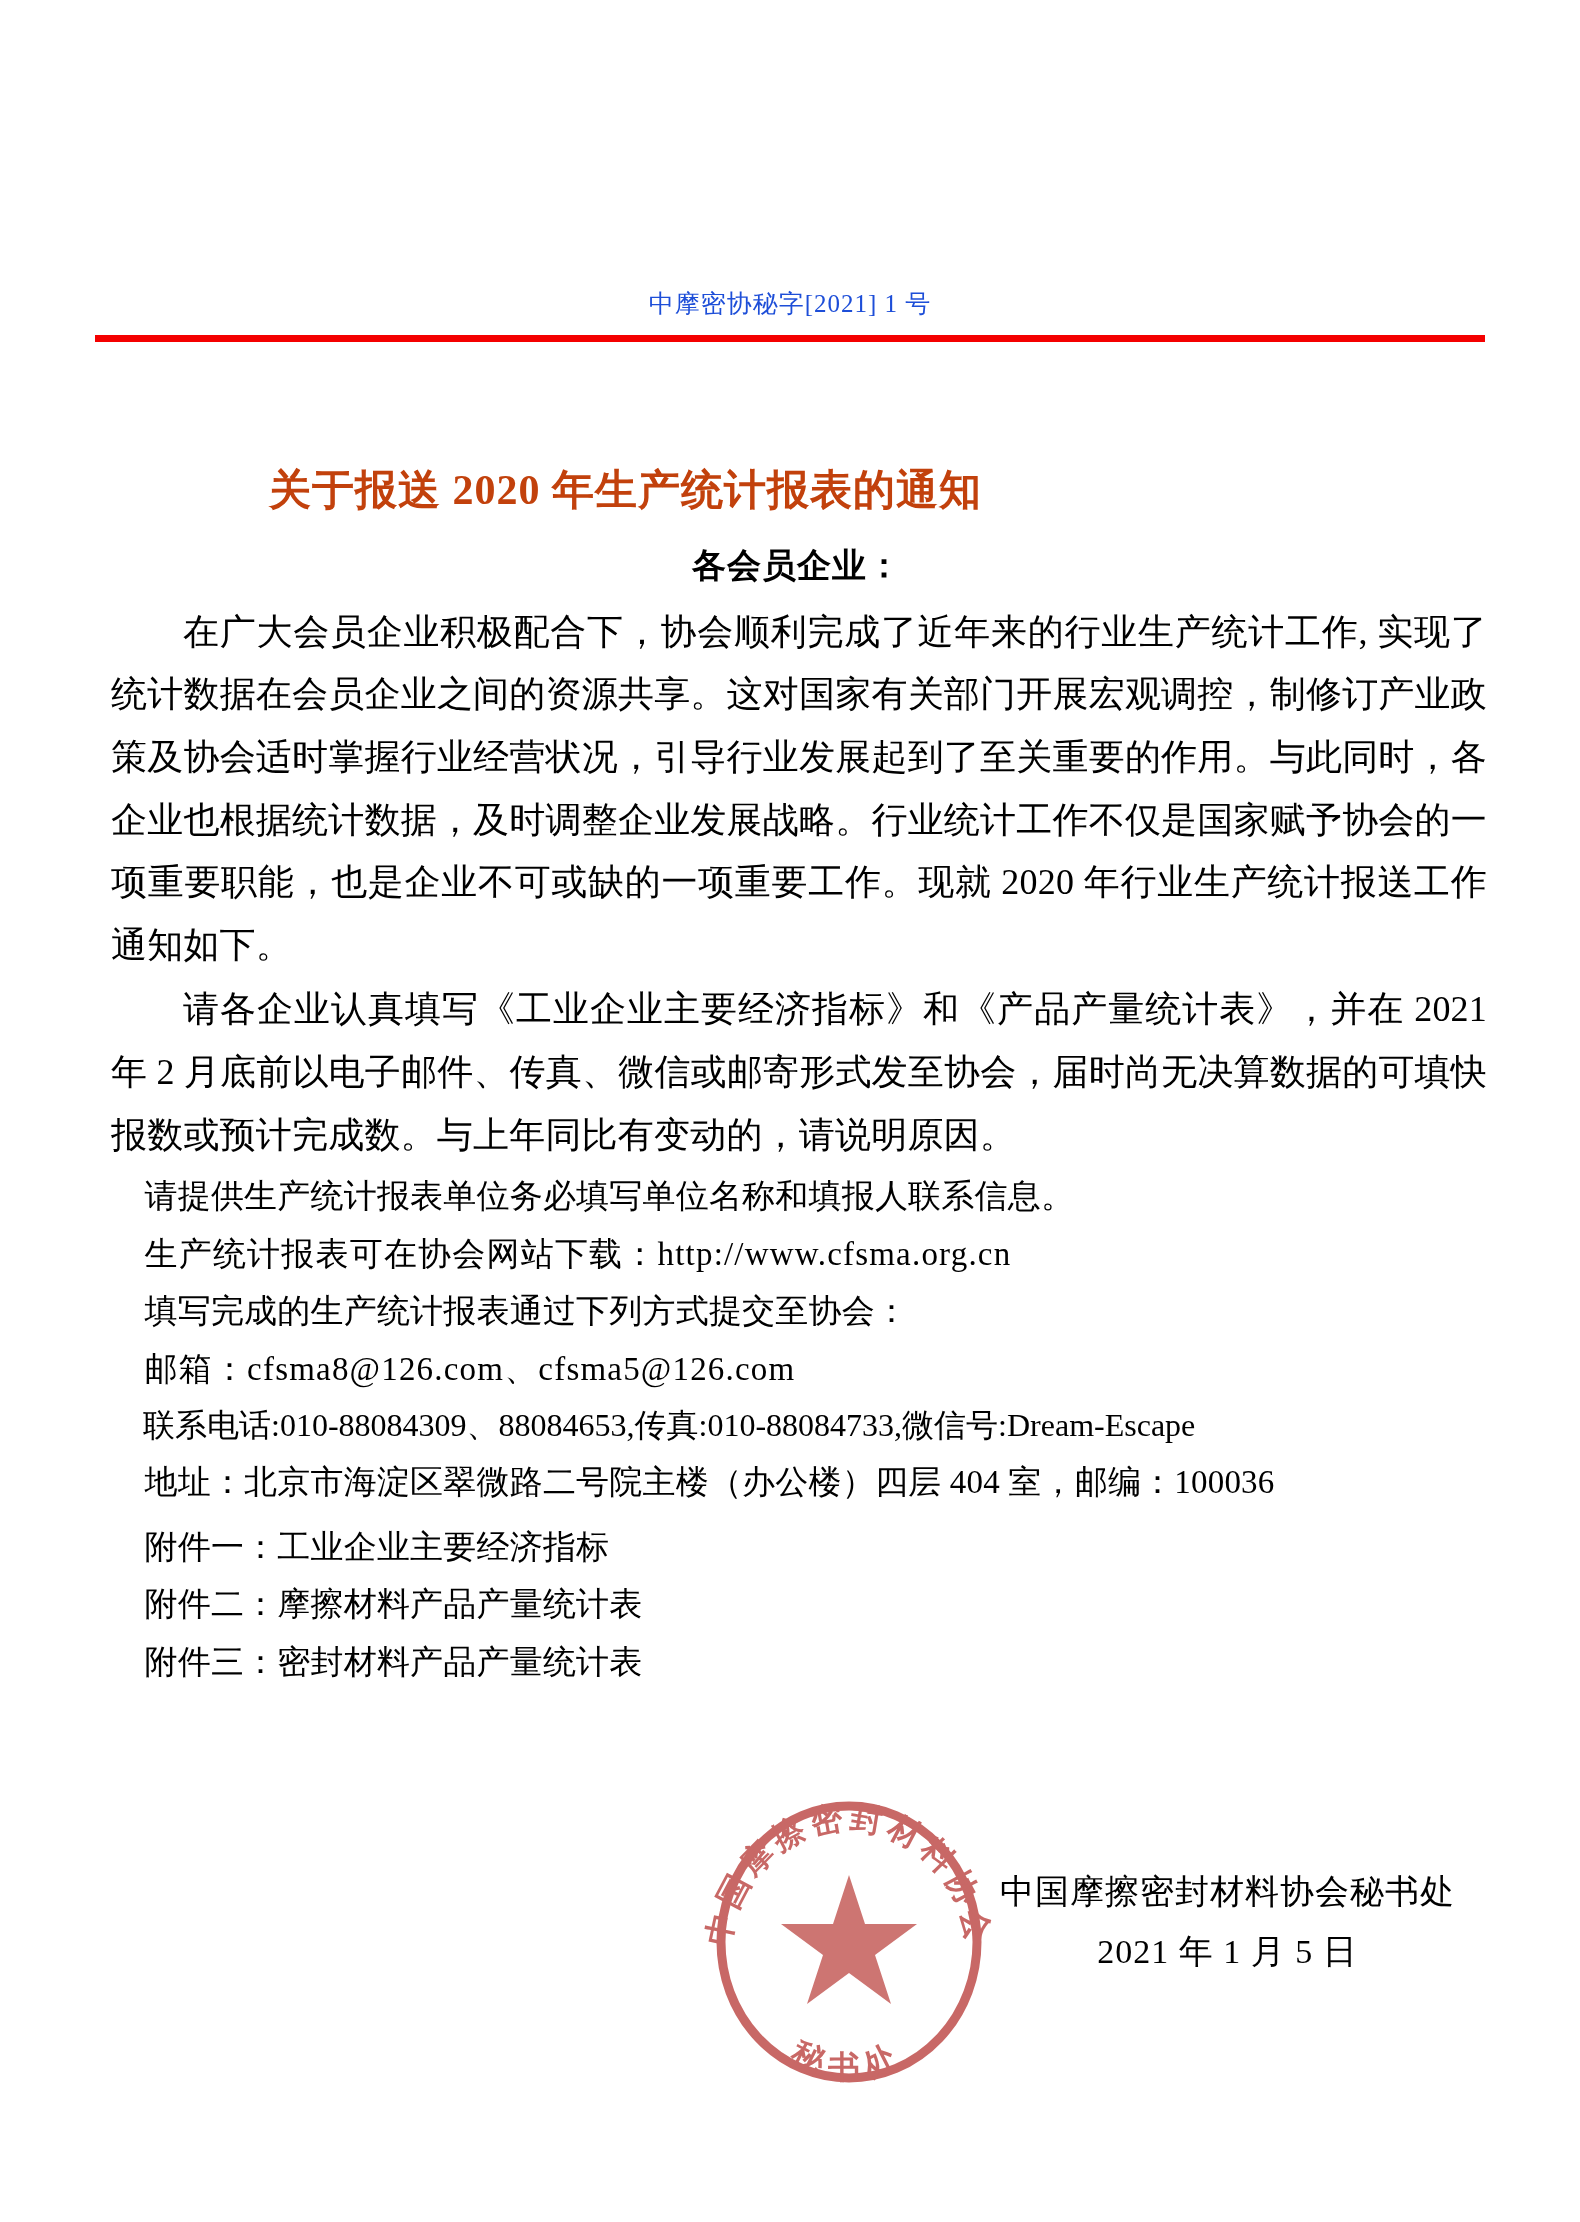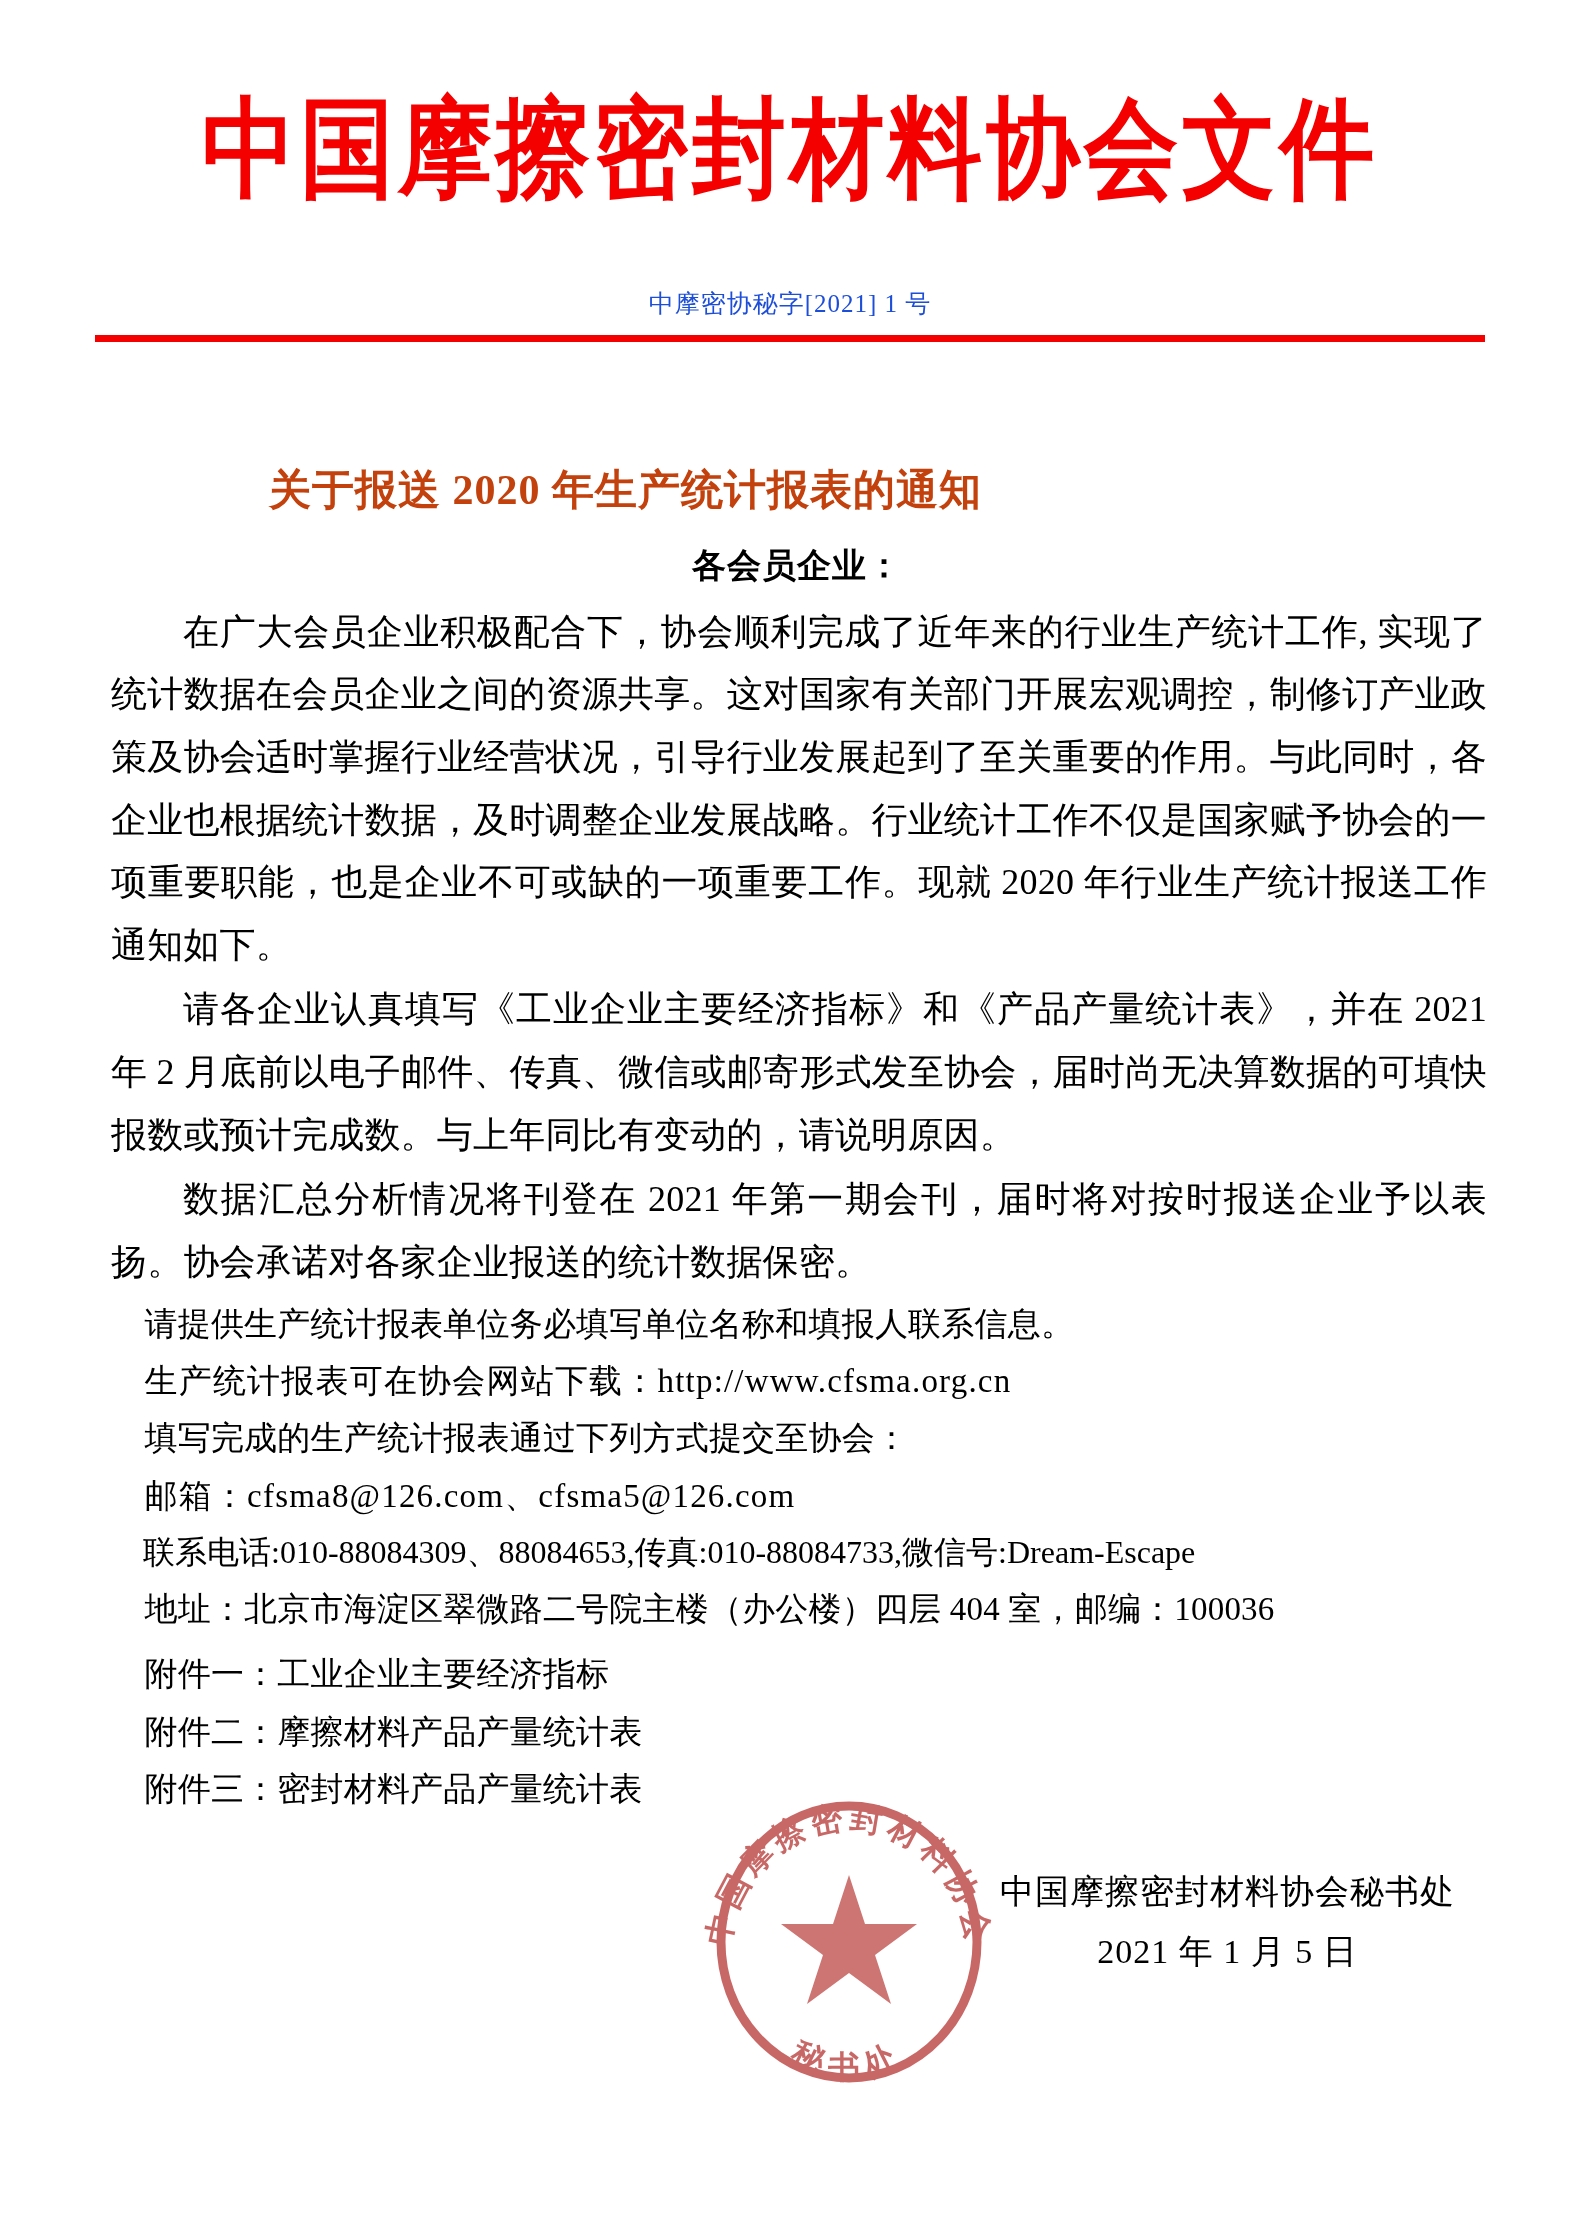"中国摩擦密封材料协会文件" div.masthead { html: <div> <div>中国摩擦密封材料协会文件</div> </div> -> none }
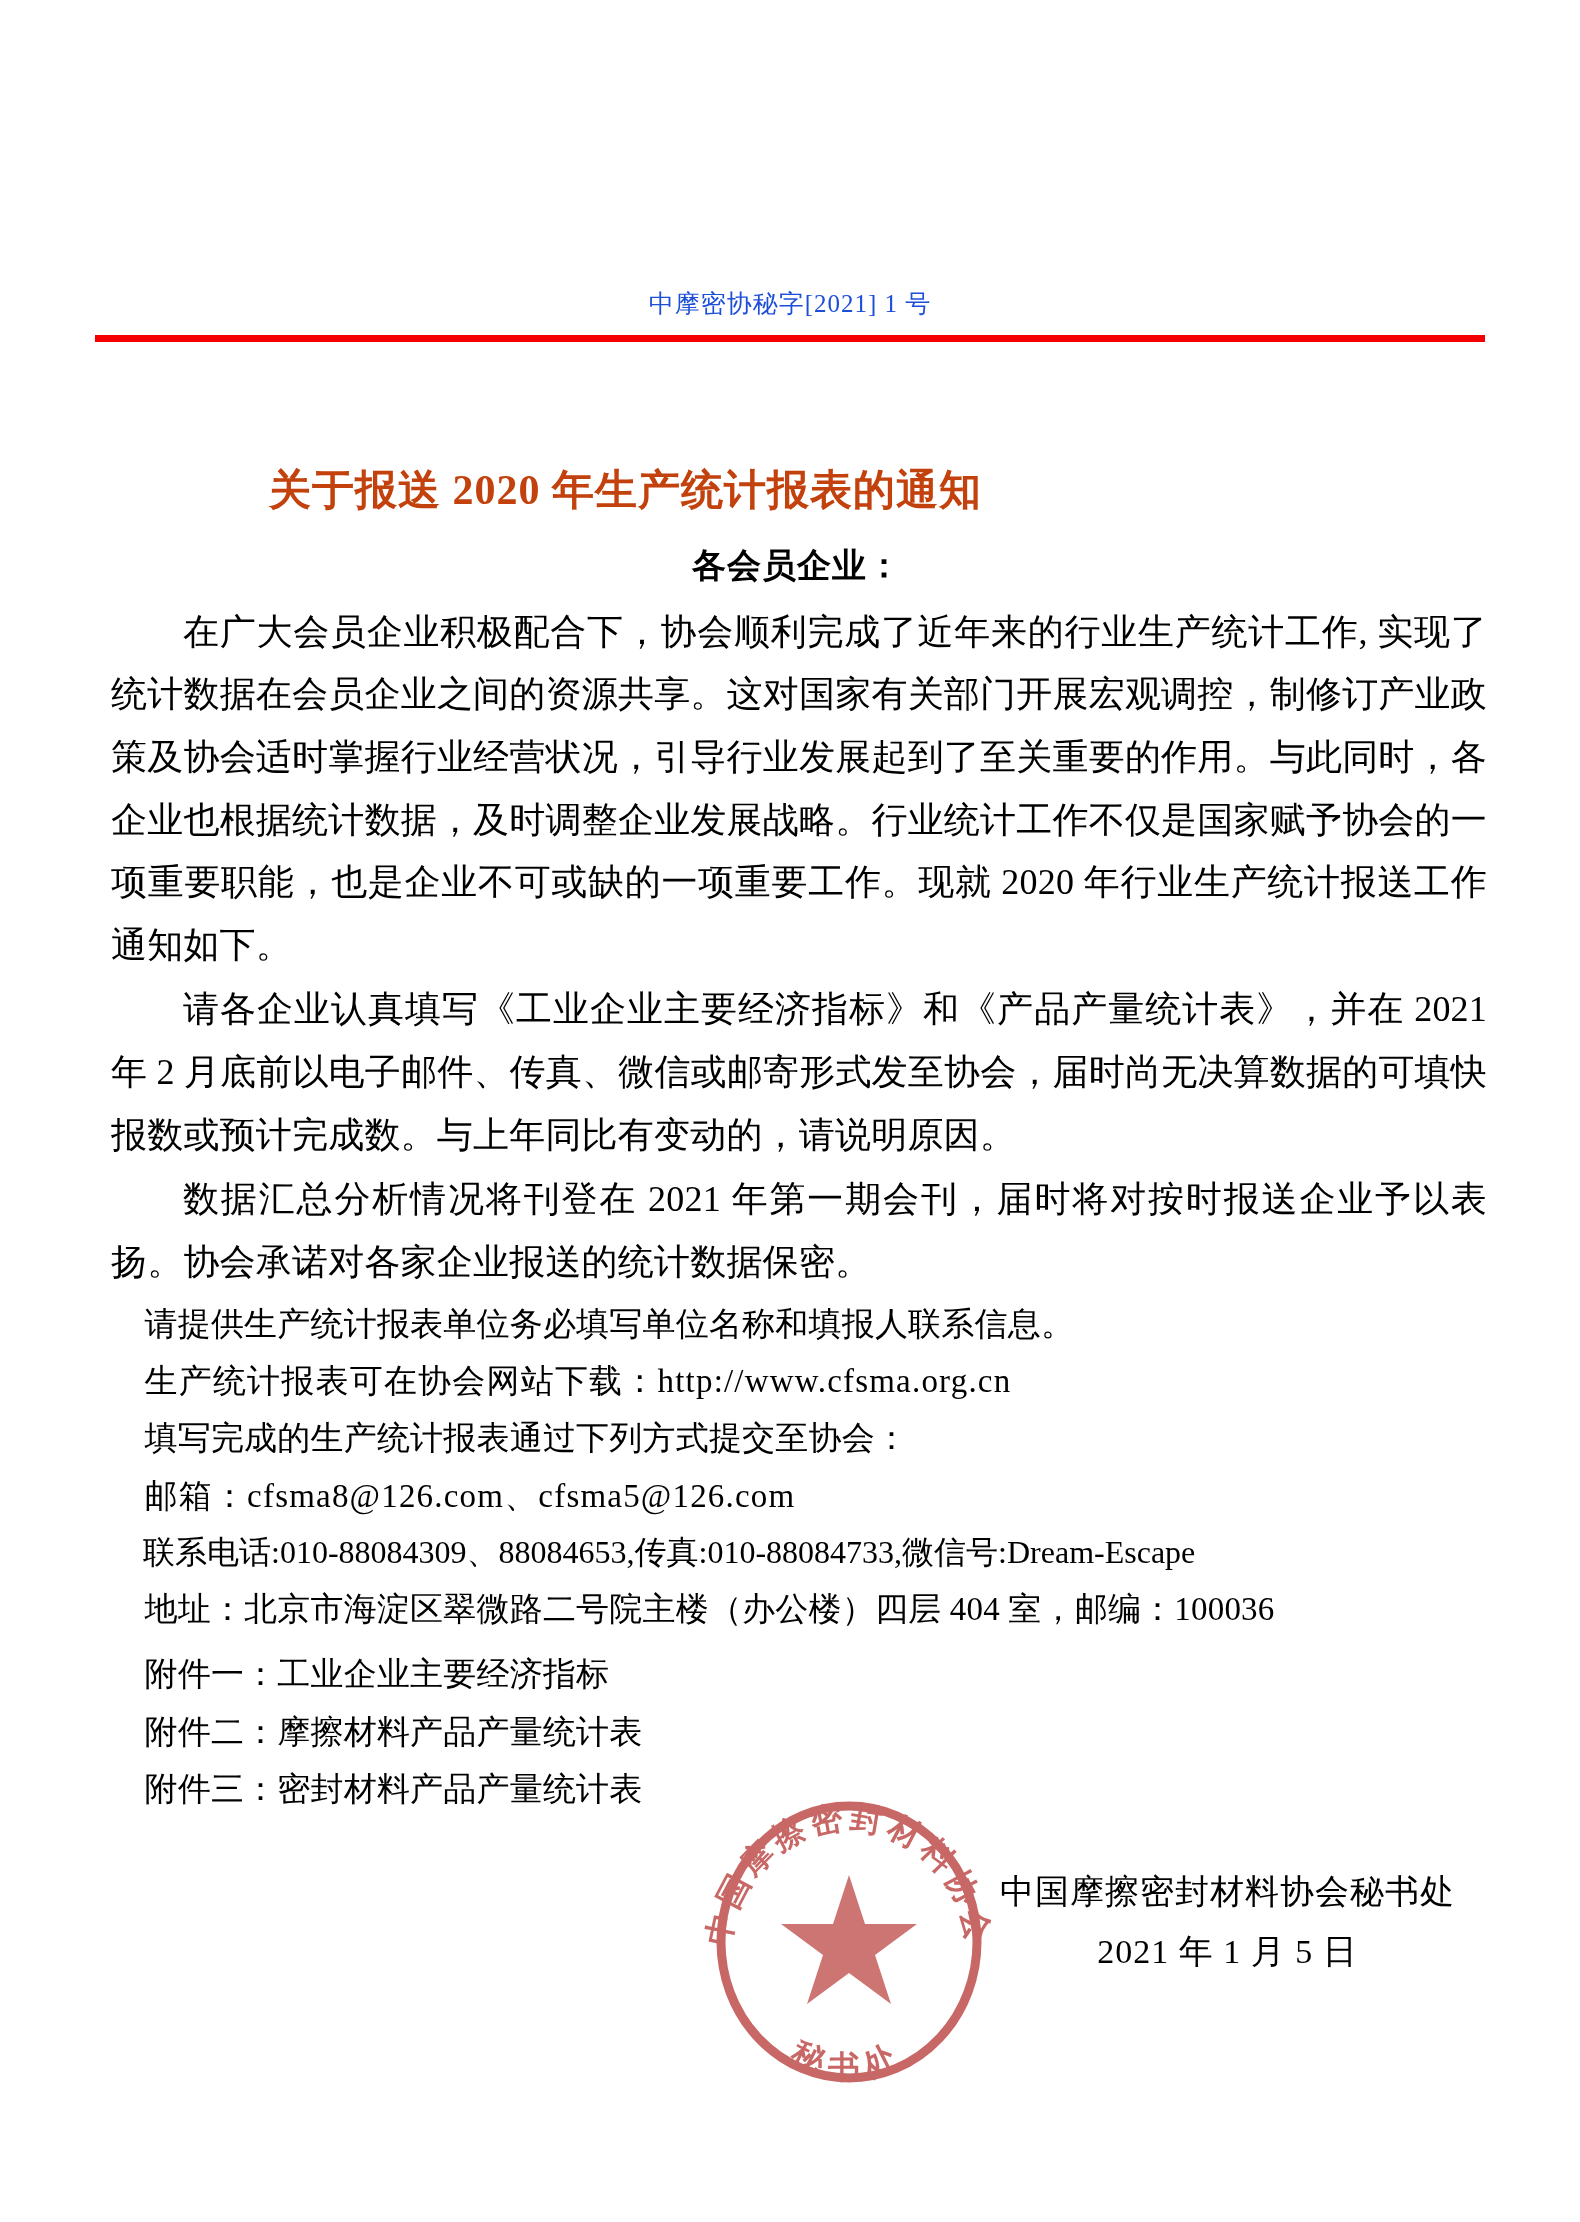"数据汇总分析情况将刊登在 2021" p.para { html: <p>数据汇总分析情况将刊登在 2021 年第一期会刊，届时将对按时报送企业予以表扬。协会承诺对各家企业报送的统计数据保密。</p> -> none }
